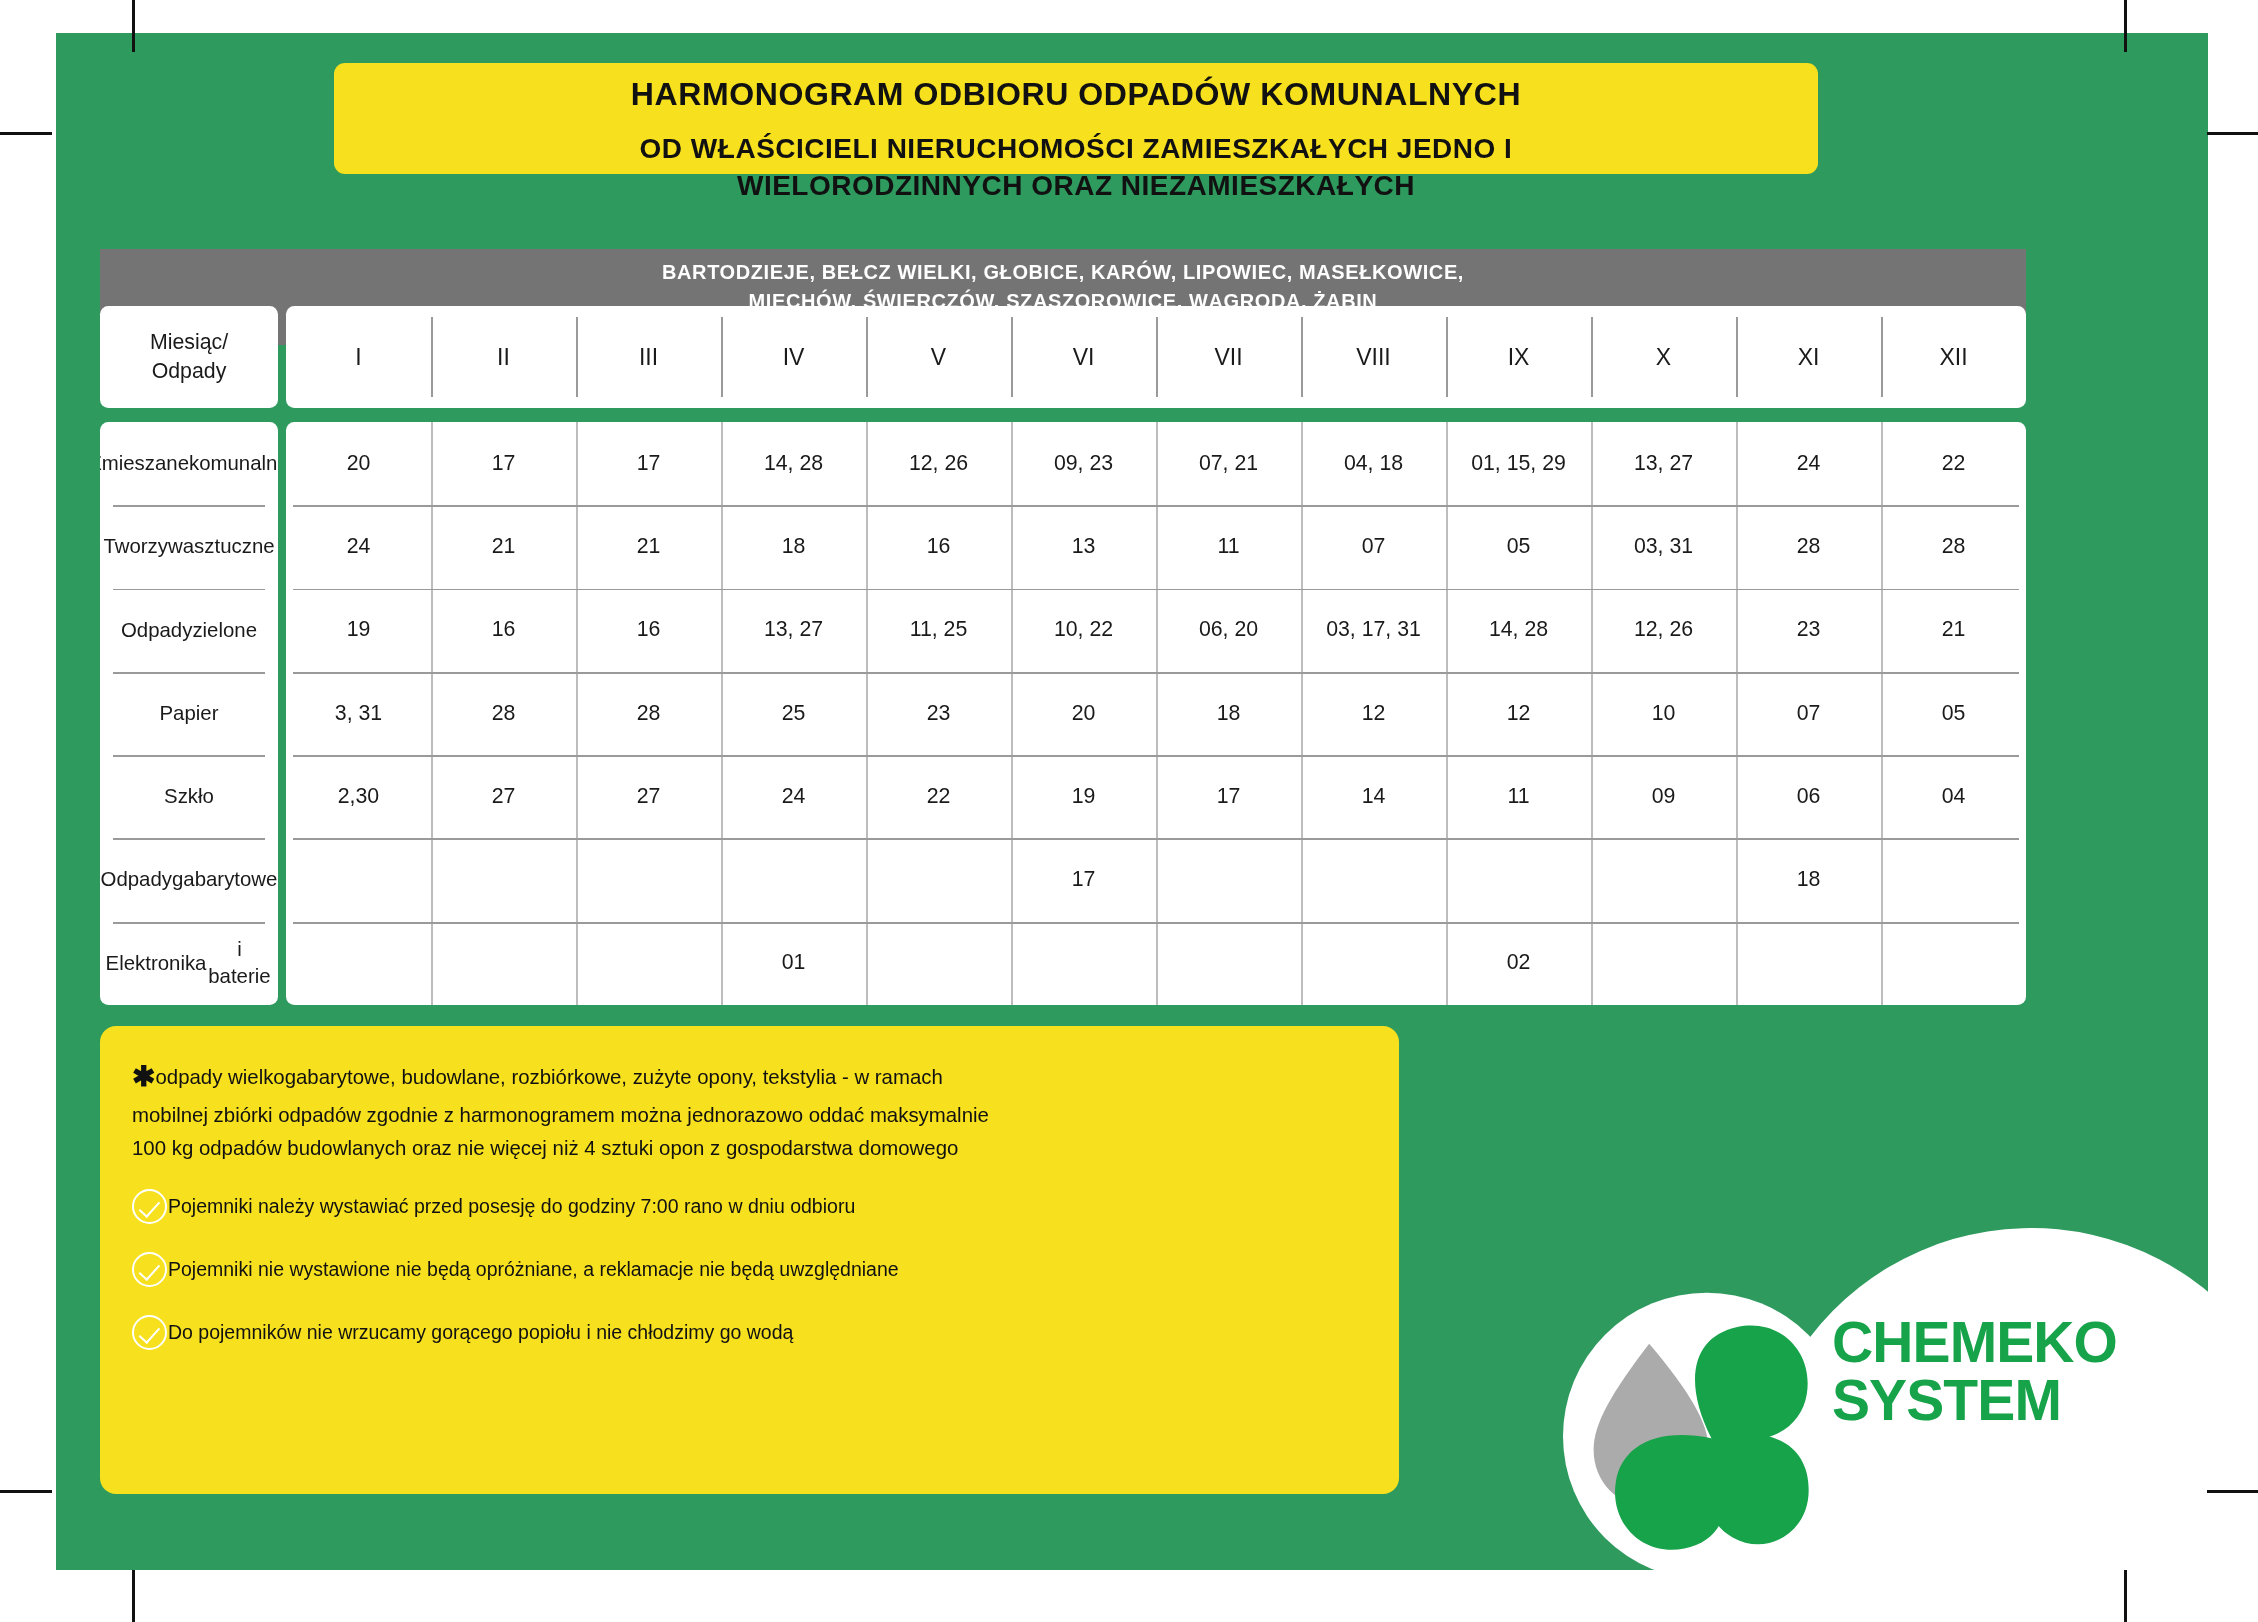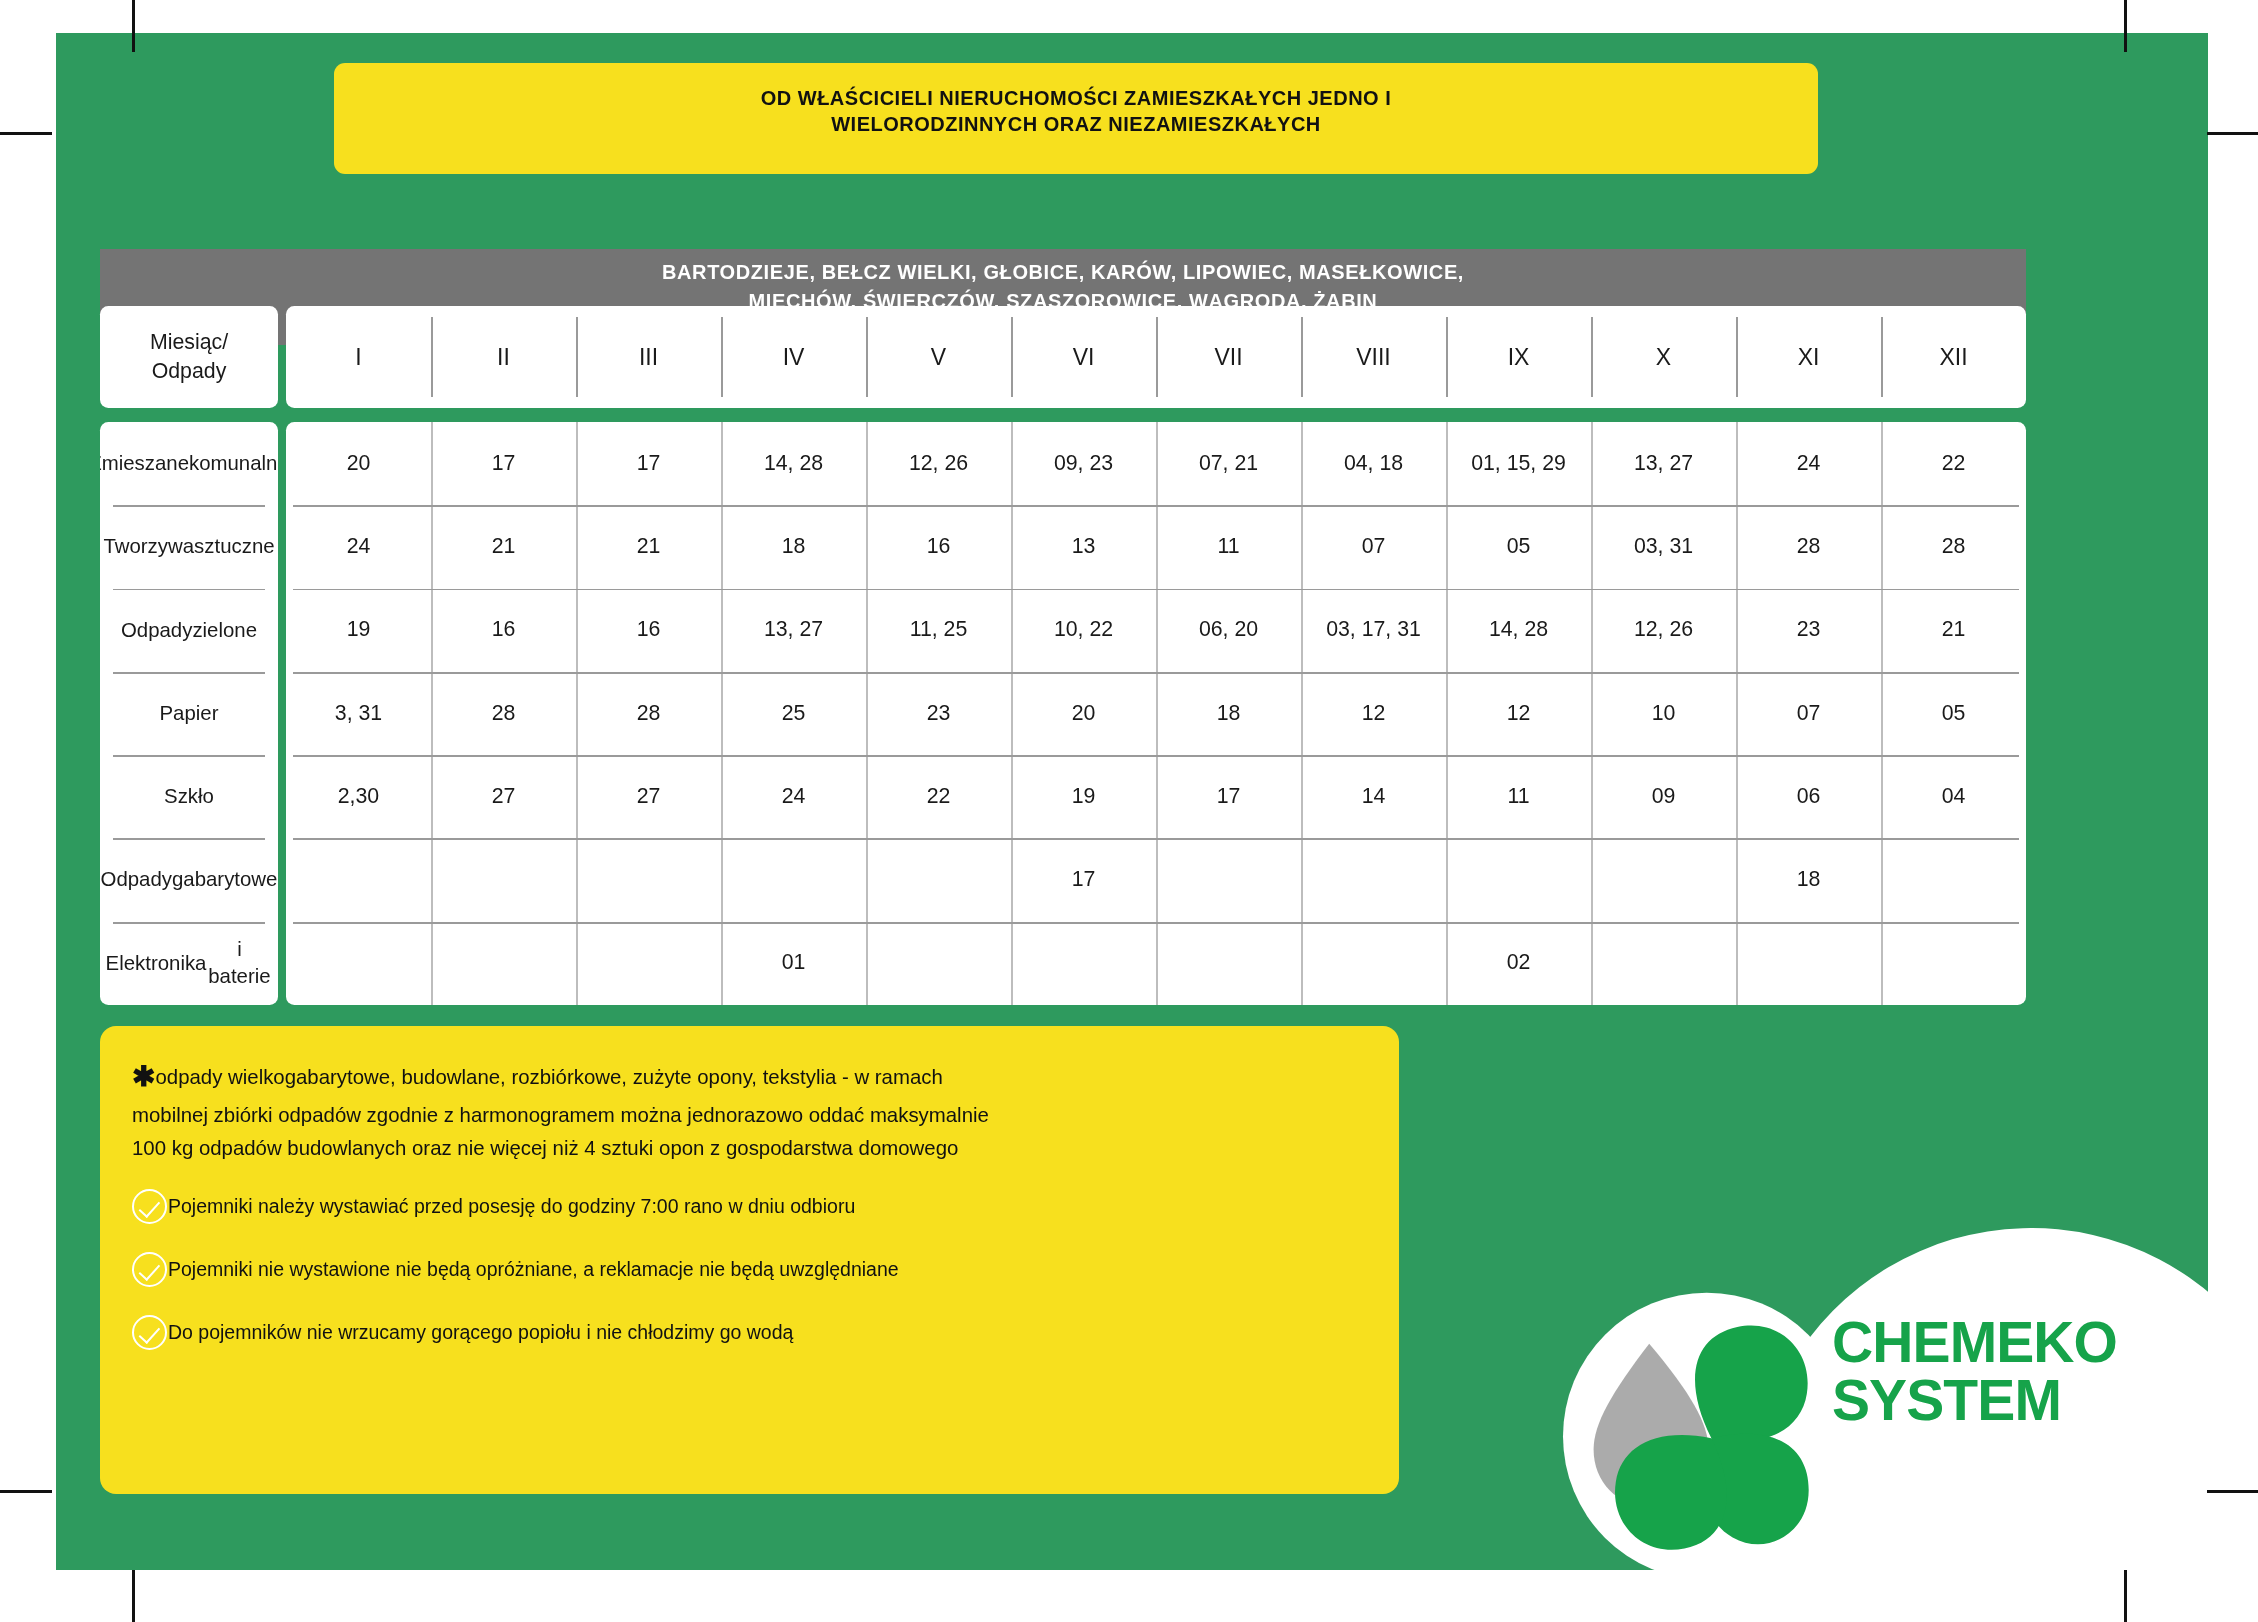"HARMONOGRAM ODBIORU ODPADÓW KOMUNALNYCH" div { html: none -> <div>HARMONOGRAM ODBIORU ODPADÓW KOMUNALNYCH</div> }
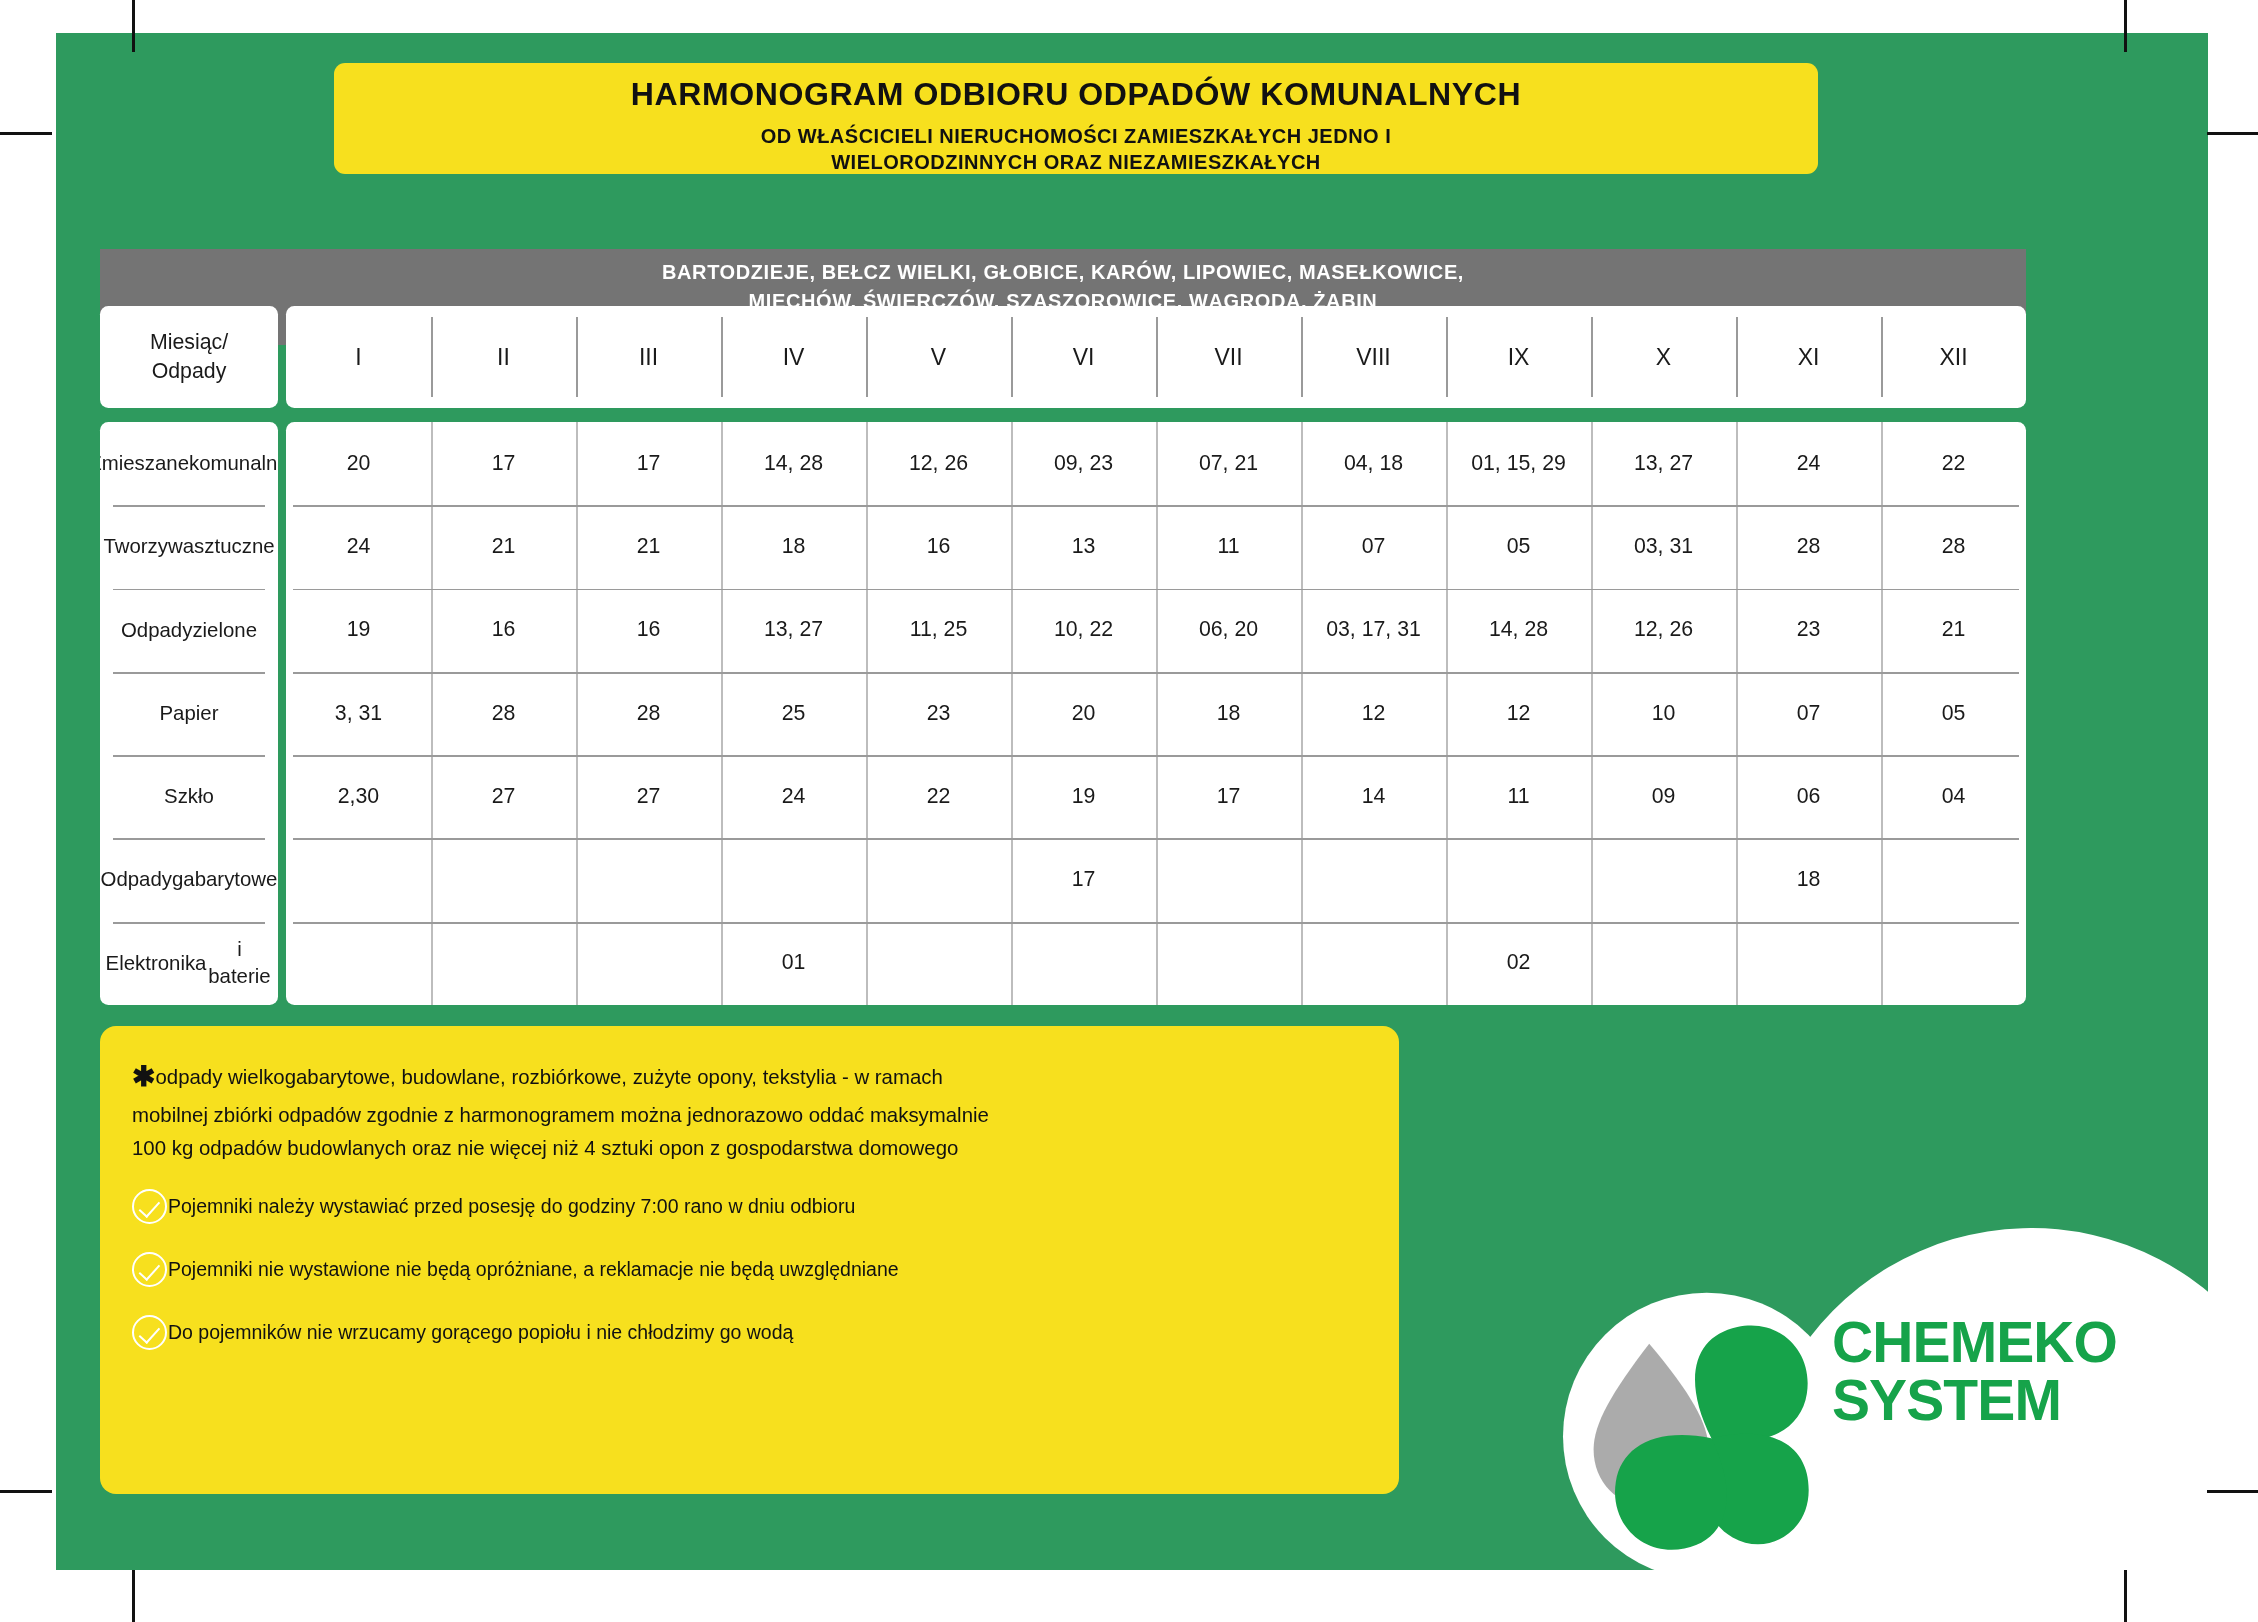"OD WŁAŚCICIELI NIERUCHOMOŚCI" #title-sub { font-size: 20px -> 28px; margin-top: 9px -> 17px }
